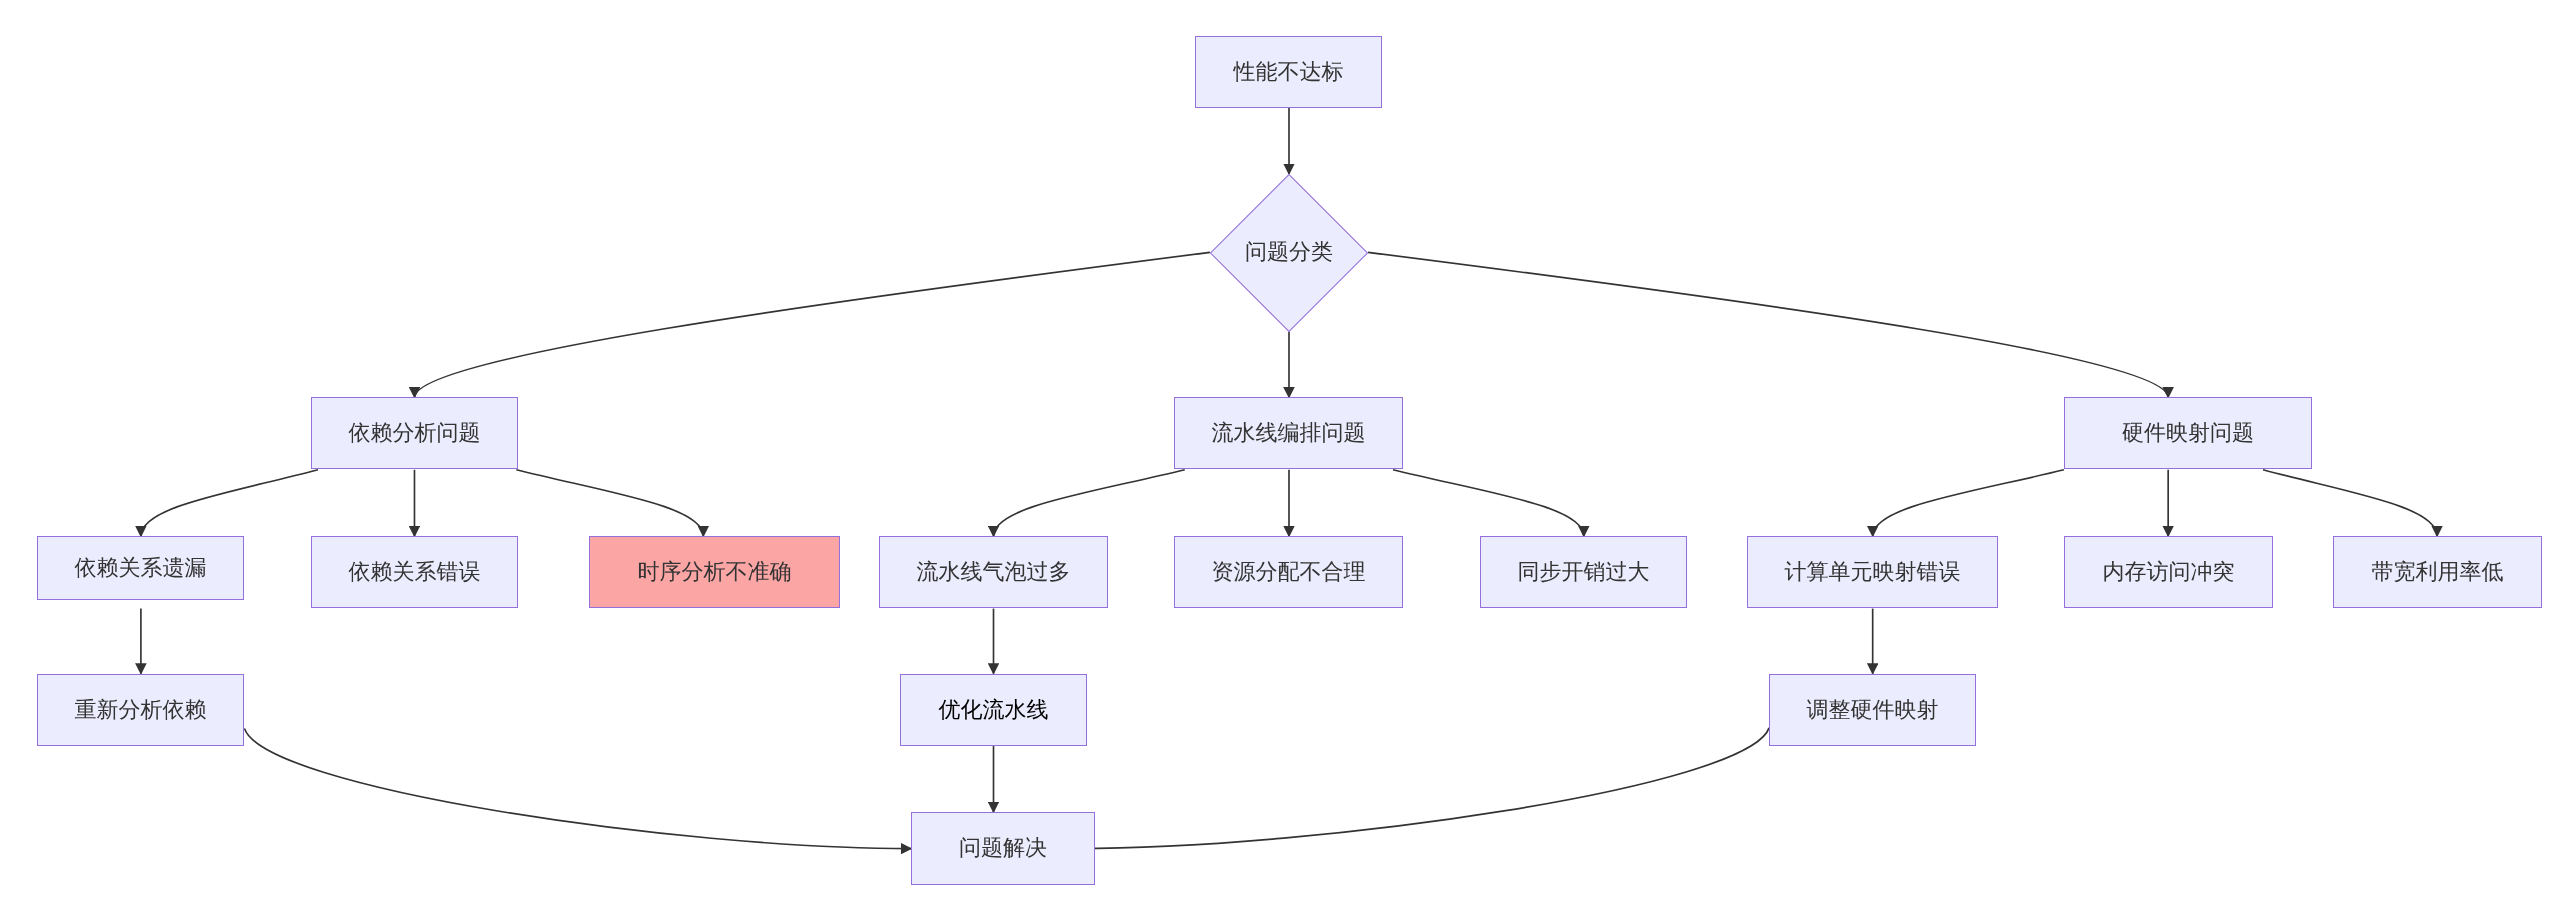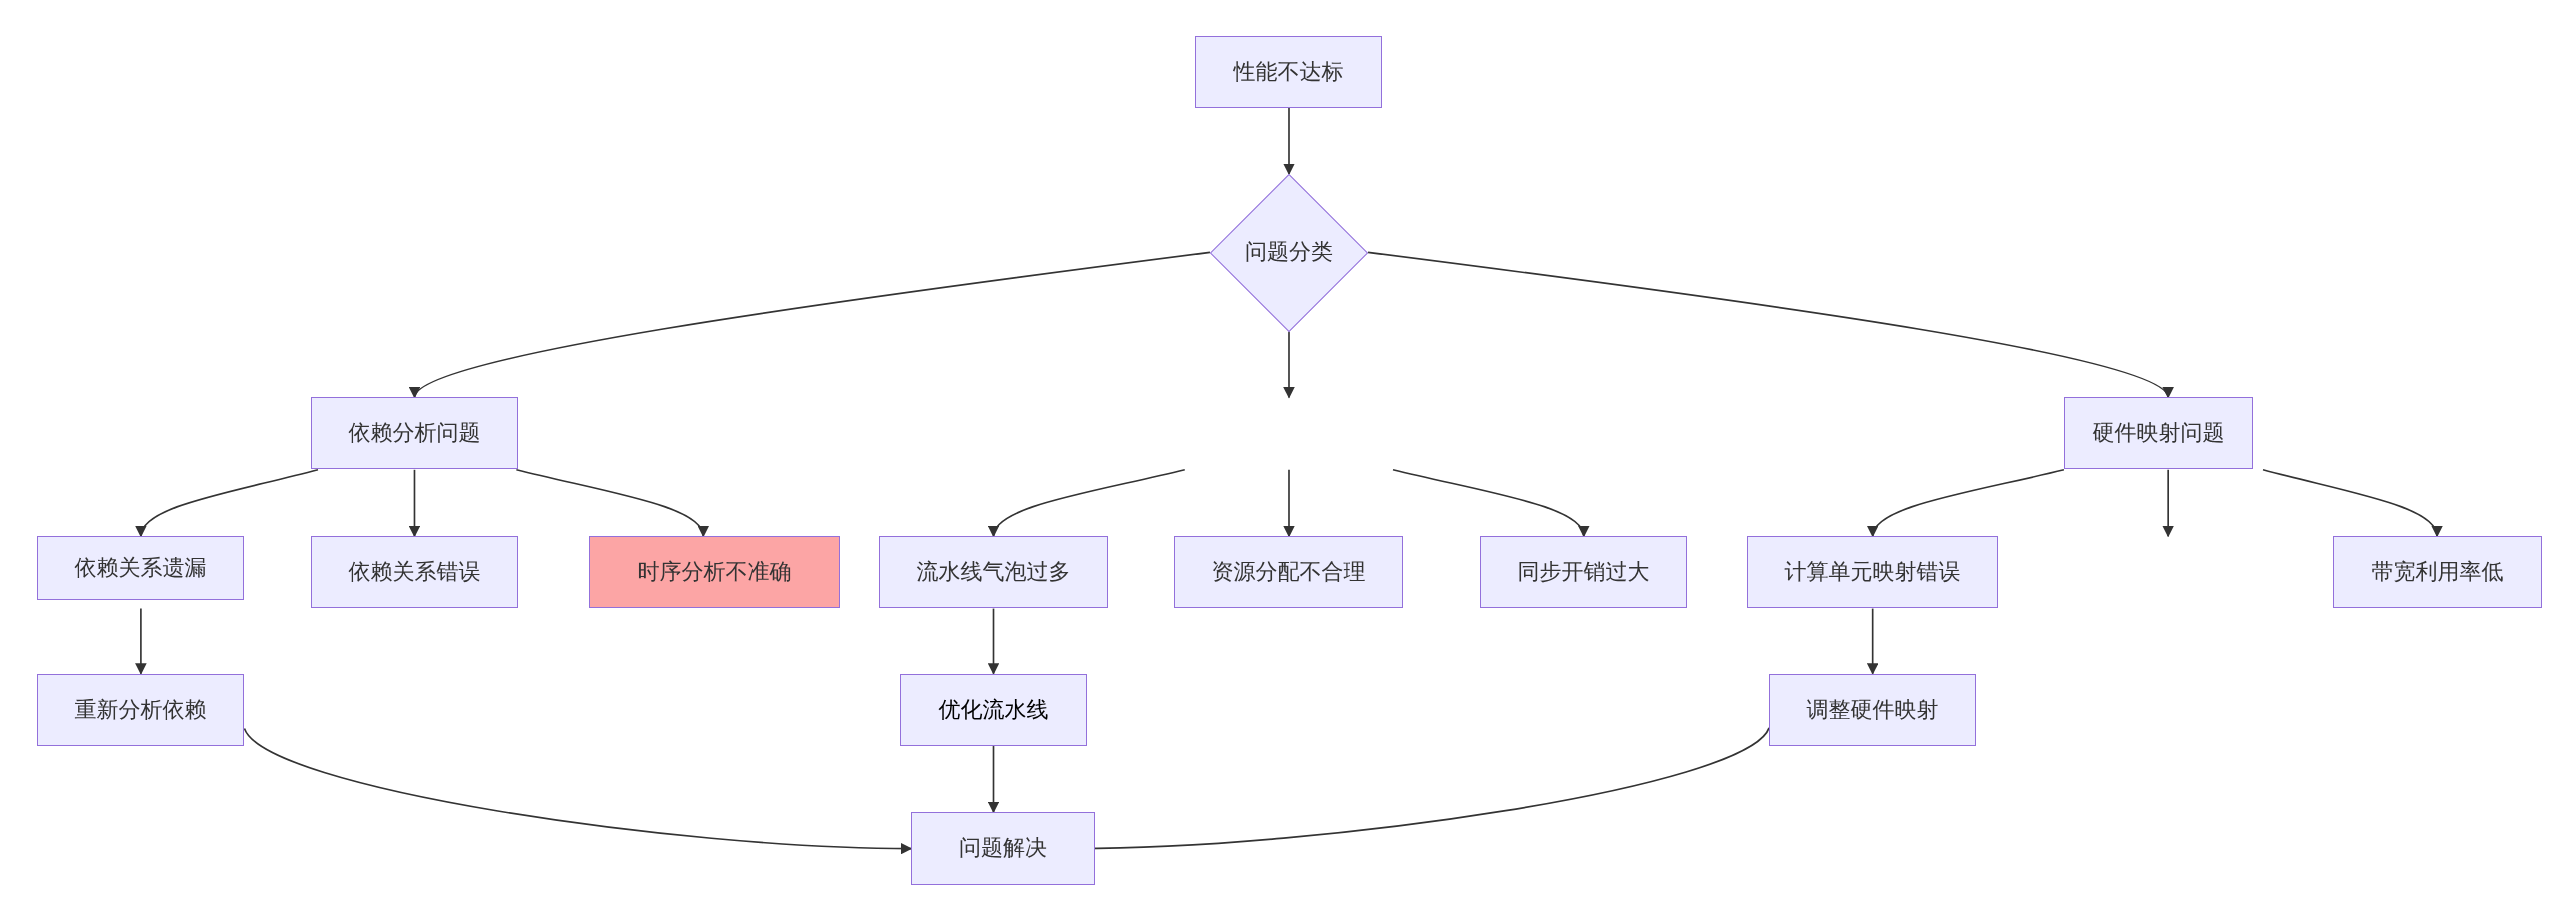"流水线编排问题" div.node { html: none -> <div> <span>流水线编排问题</span> </div> }
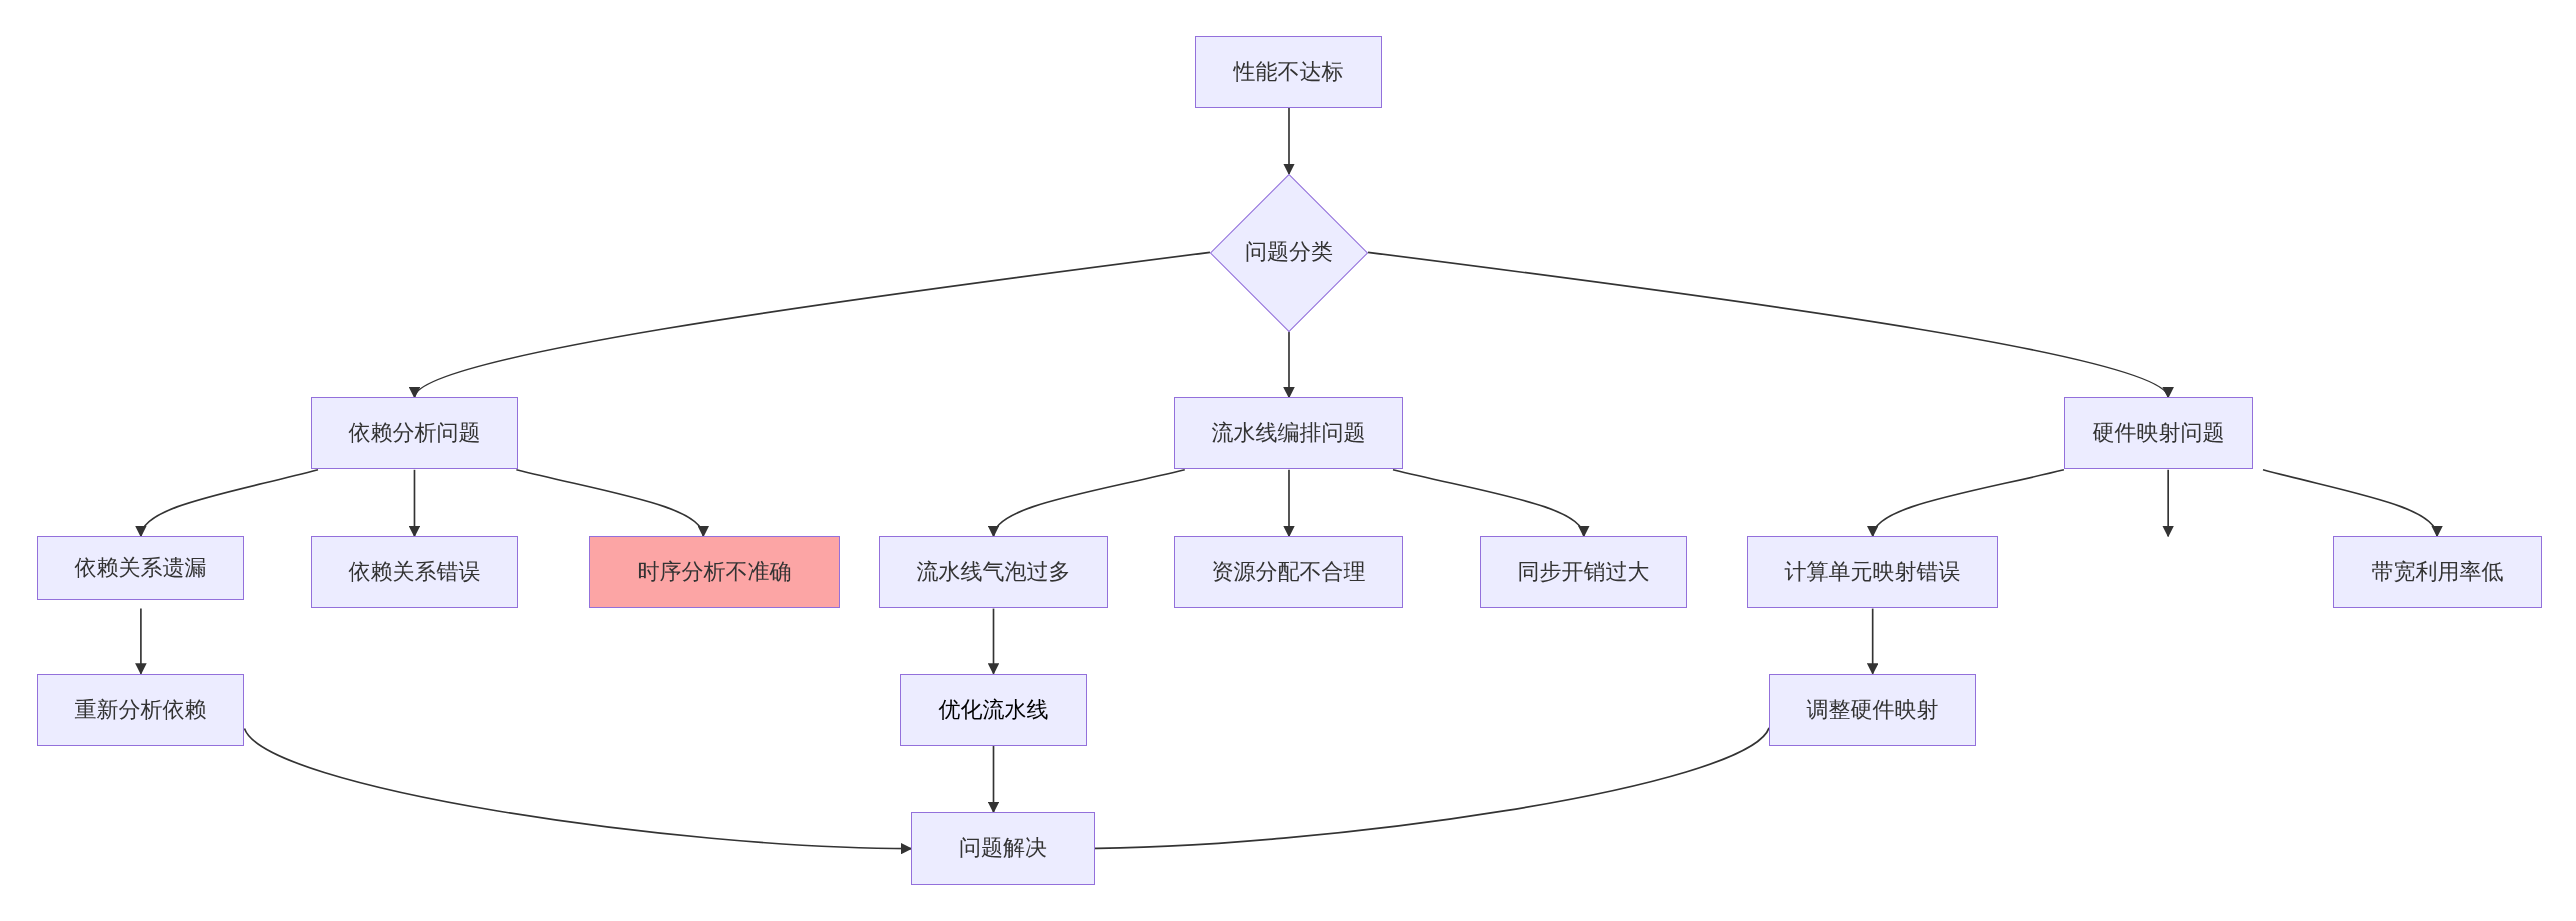"硬件映射问题" div.node { width: 189px -> 248px }
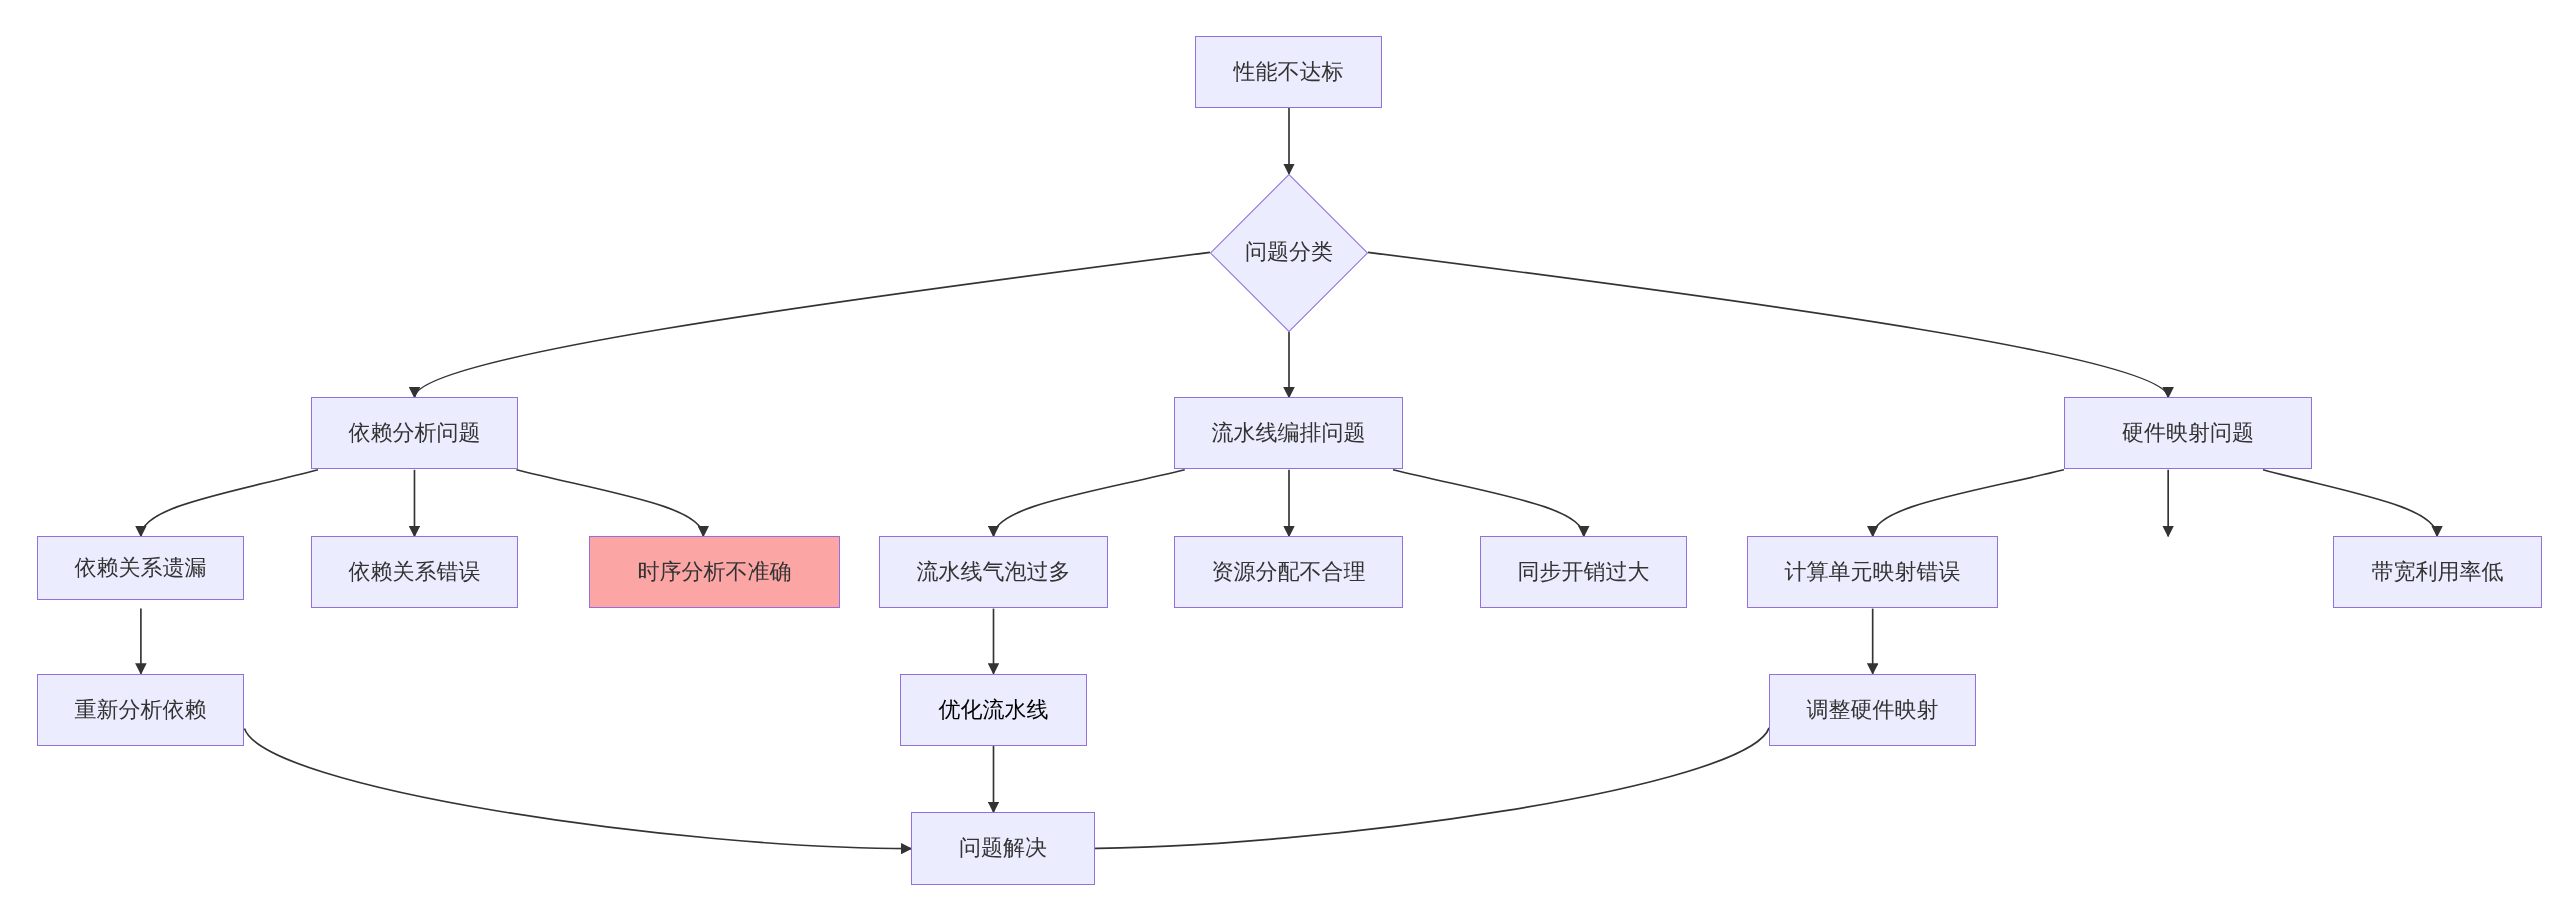"内存访问冲突" div.node { html: none -> <div> <span>内存访问冲突</span> </div> }
